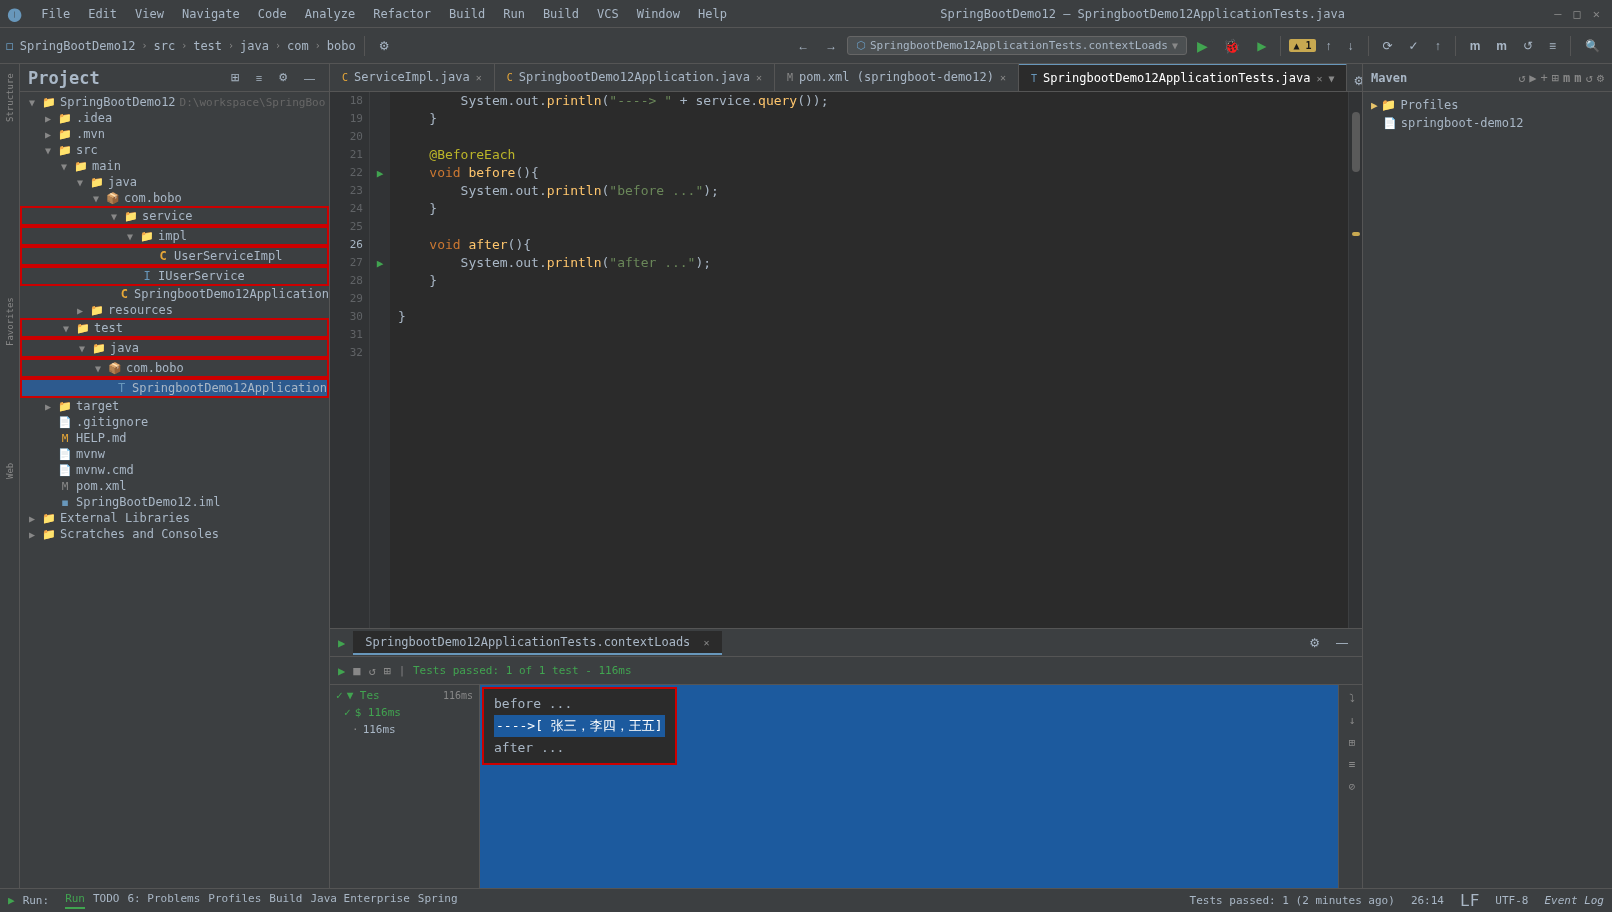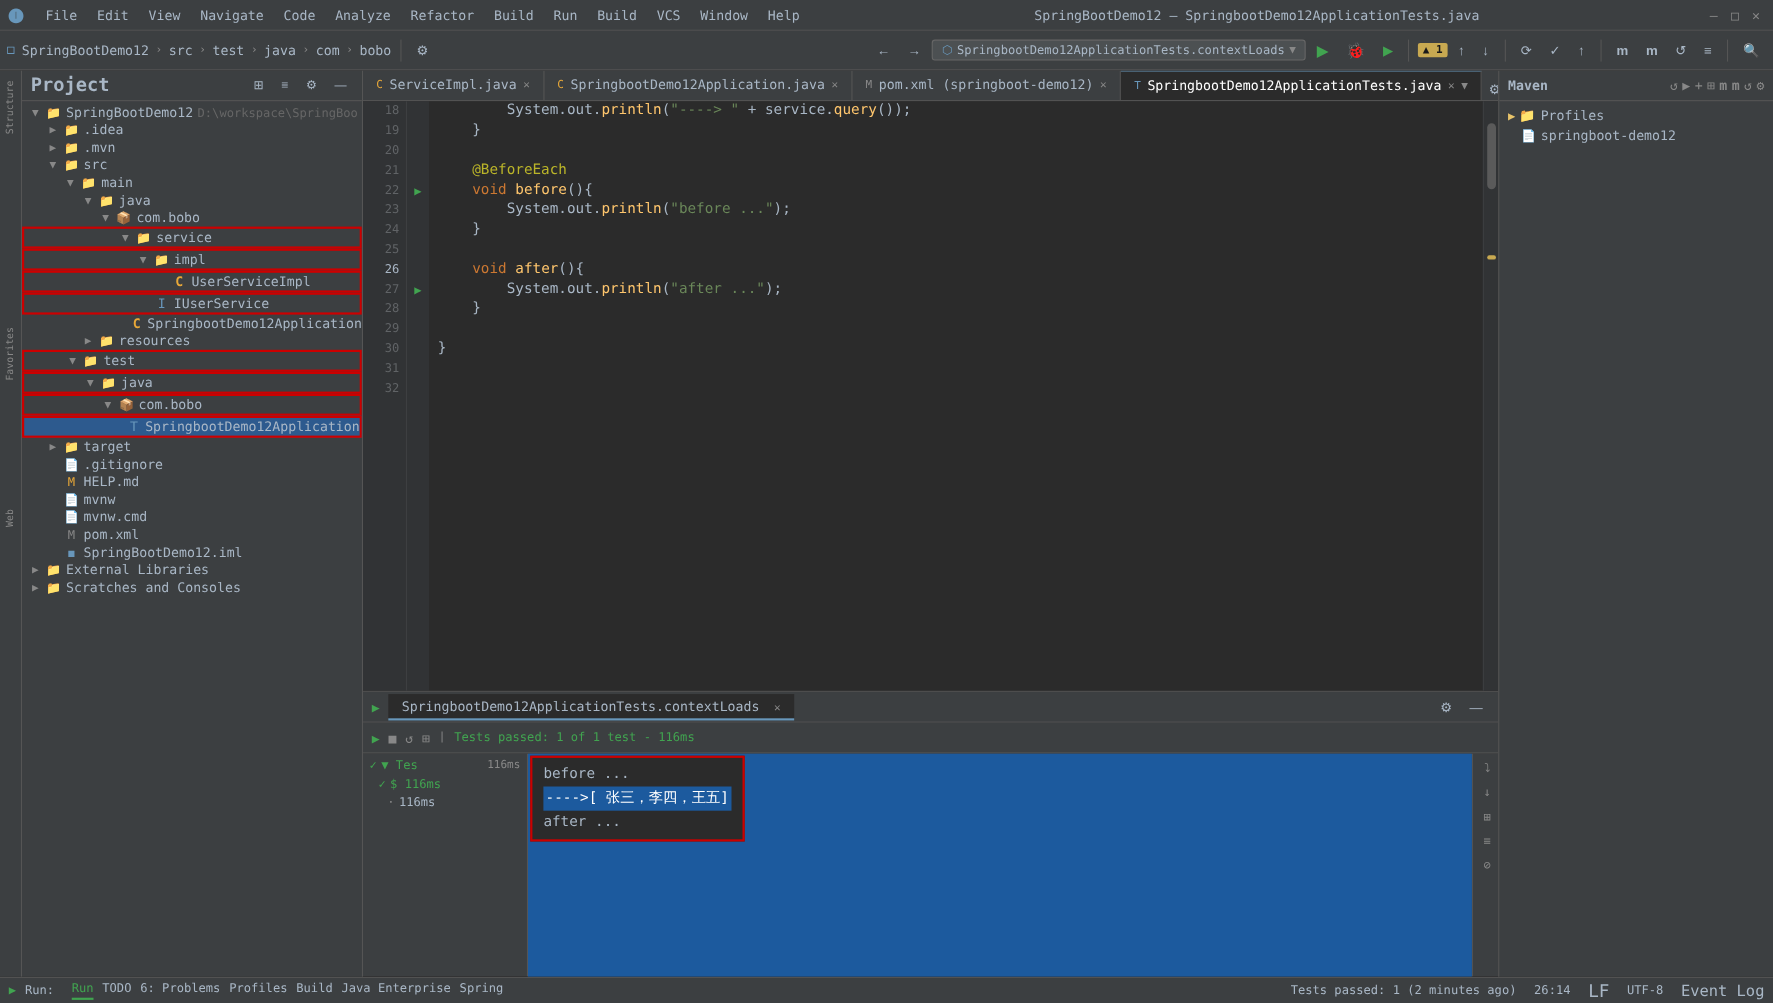"Event Log" span { font-size: 14px -> 11px; font-style: none -> italic }
